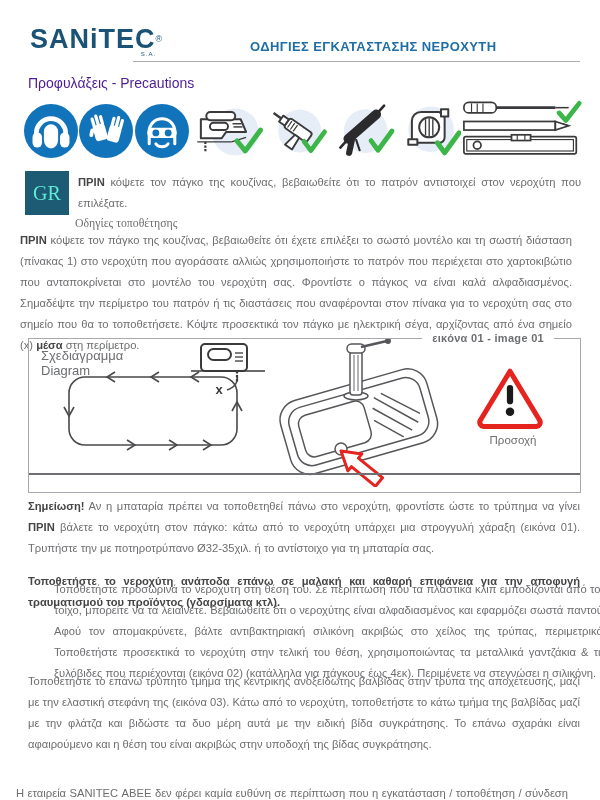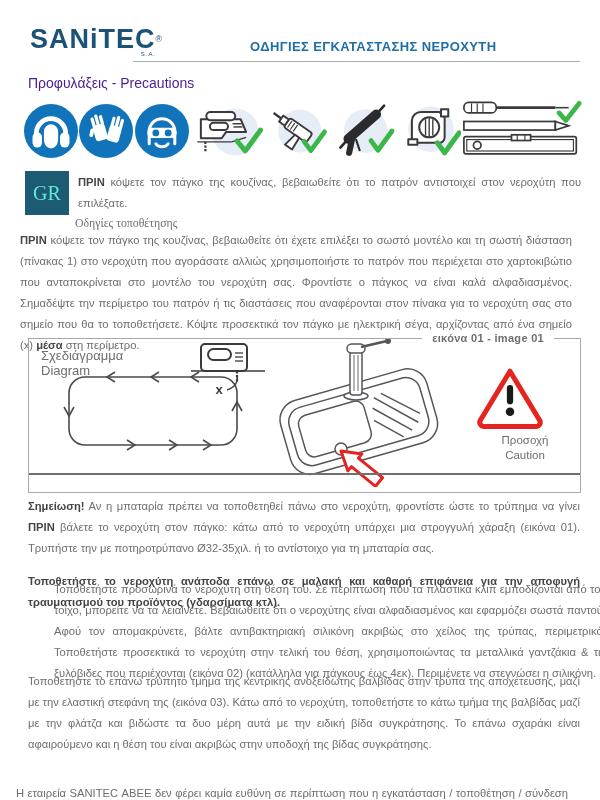"Προσοχή" .caution-label { left: 432px -> 420px }
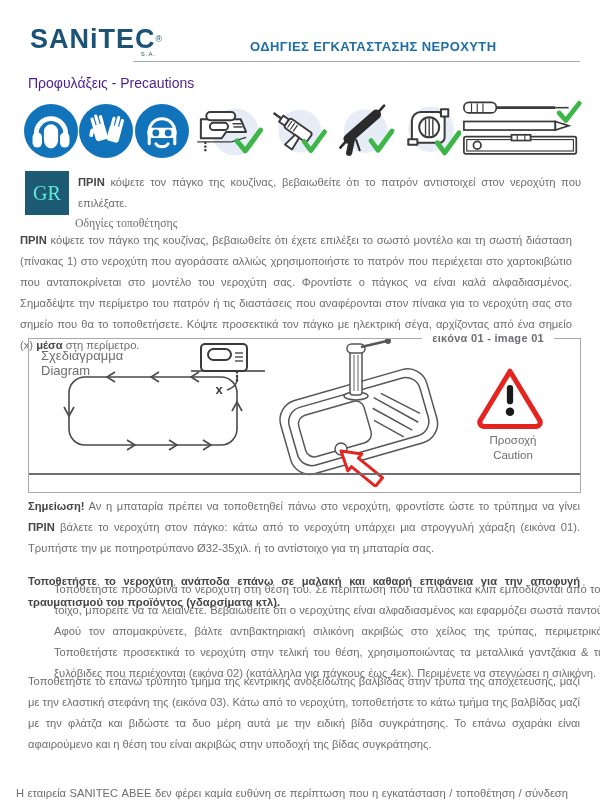"Caution" div { html: <div>Caution</div> -> none }
